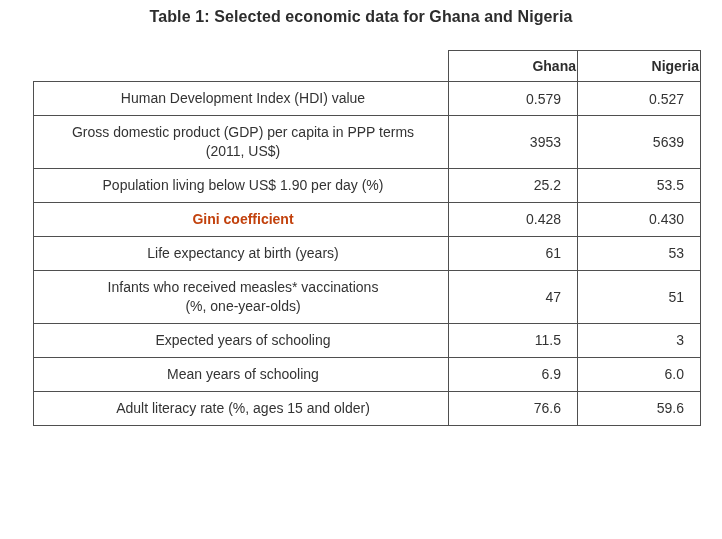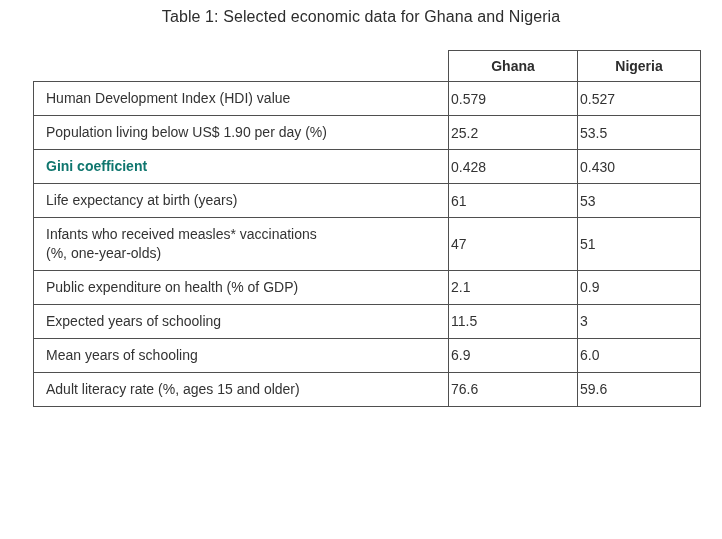"Table 1: Selected economic data" .title { font-weight: normal -> bold }
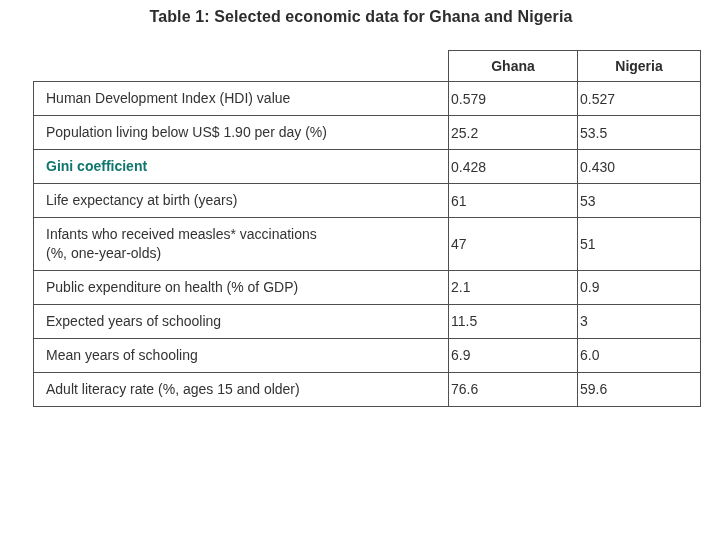"Ghana" th.colhead { text-align: center -> right }
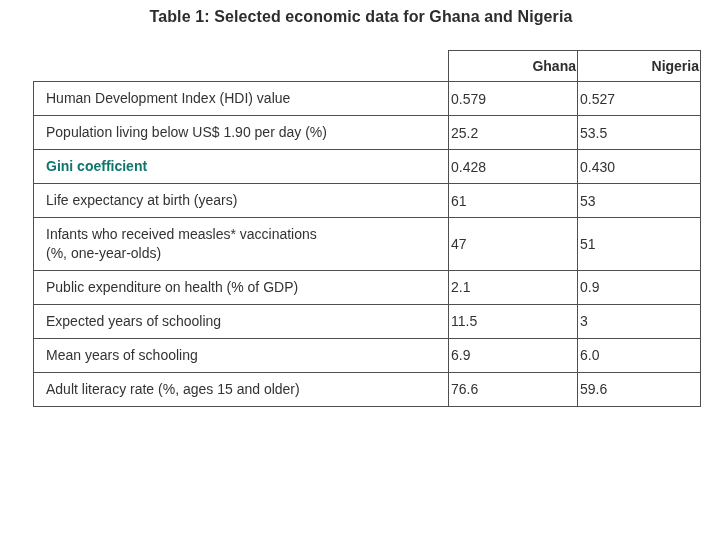"Human Development Index (HDI) value" td.label { text-align: left -> center }
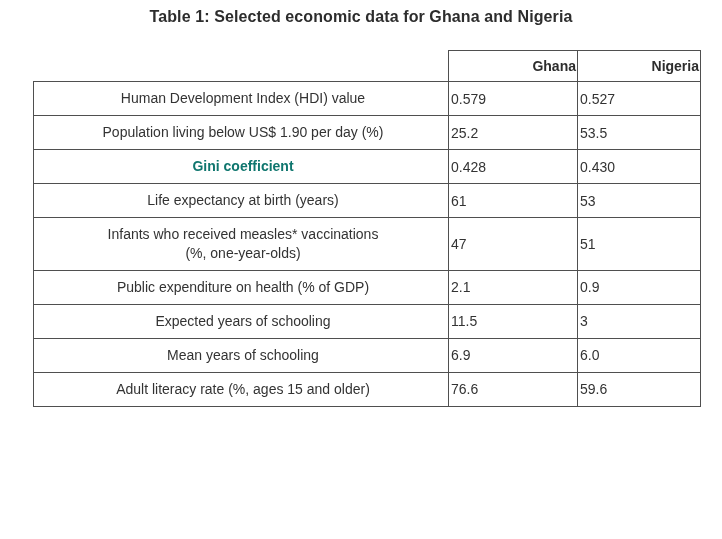"0.579" td.val { text-align: left -> right }
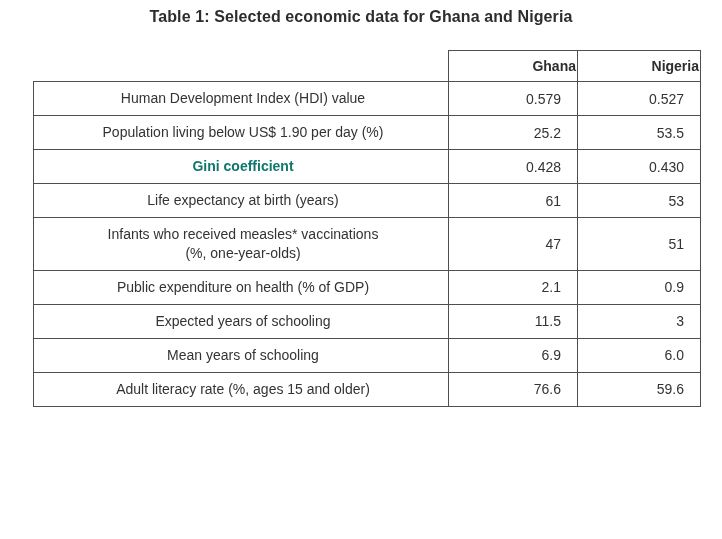"Gross domestic product (GDP) per" tr { html: none -> <tr> <td>Gross domestic product (GDP) per capita in PPP terms (2011, US$)</td> <td>3953</td> <td>5639</td> </tr> }
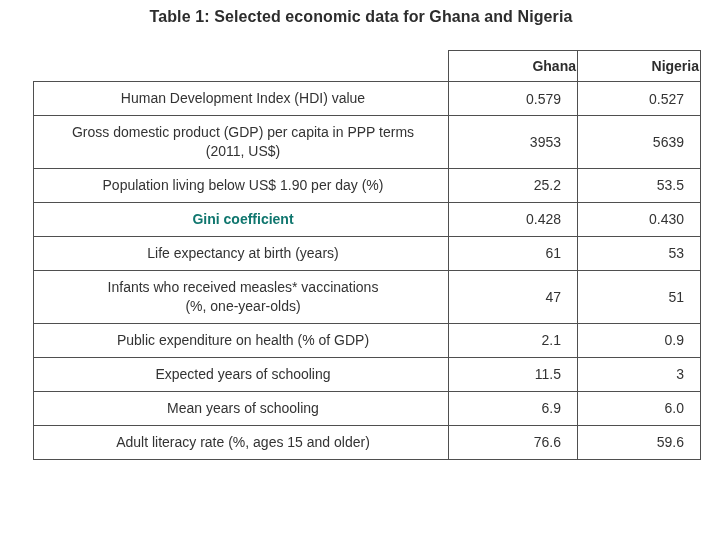"Gini coefficient" td.label.bold { color: #0f766e -> #c2410c }
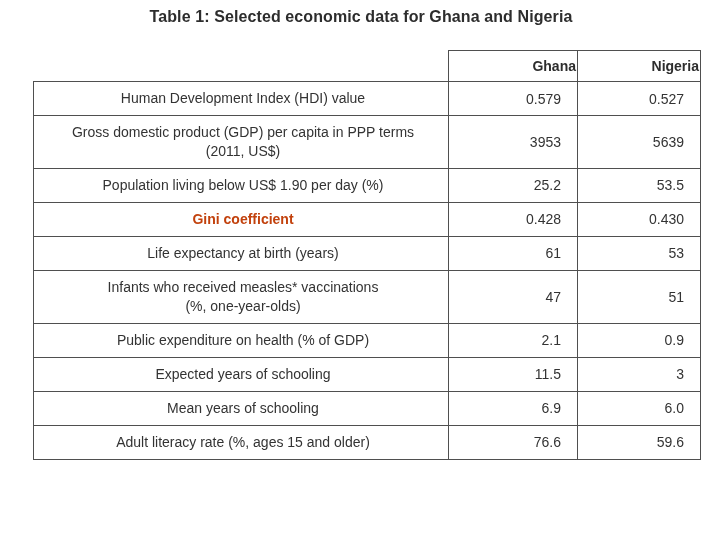"Public expenditure on health (%" tr.single { html: <tr> <td>Public expenditure on health (% of GDP)</td> <td>2.1</td> <td>0.9</td> </tr> -> none }
